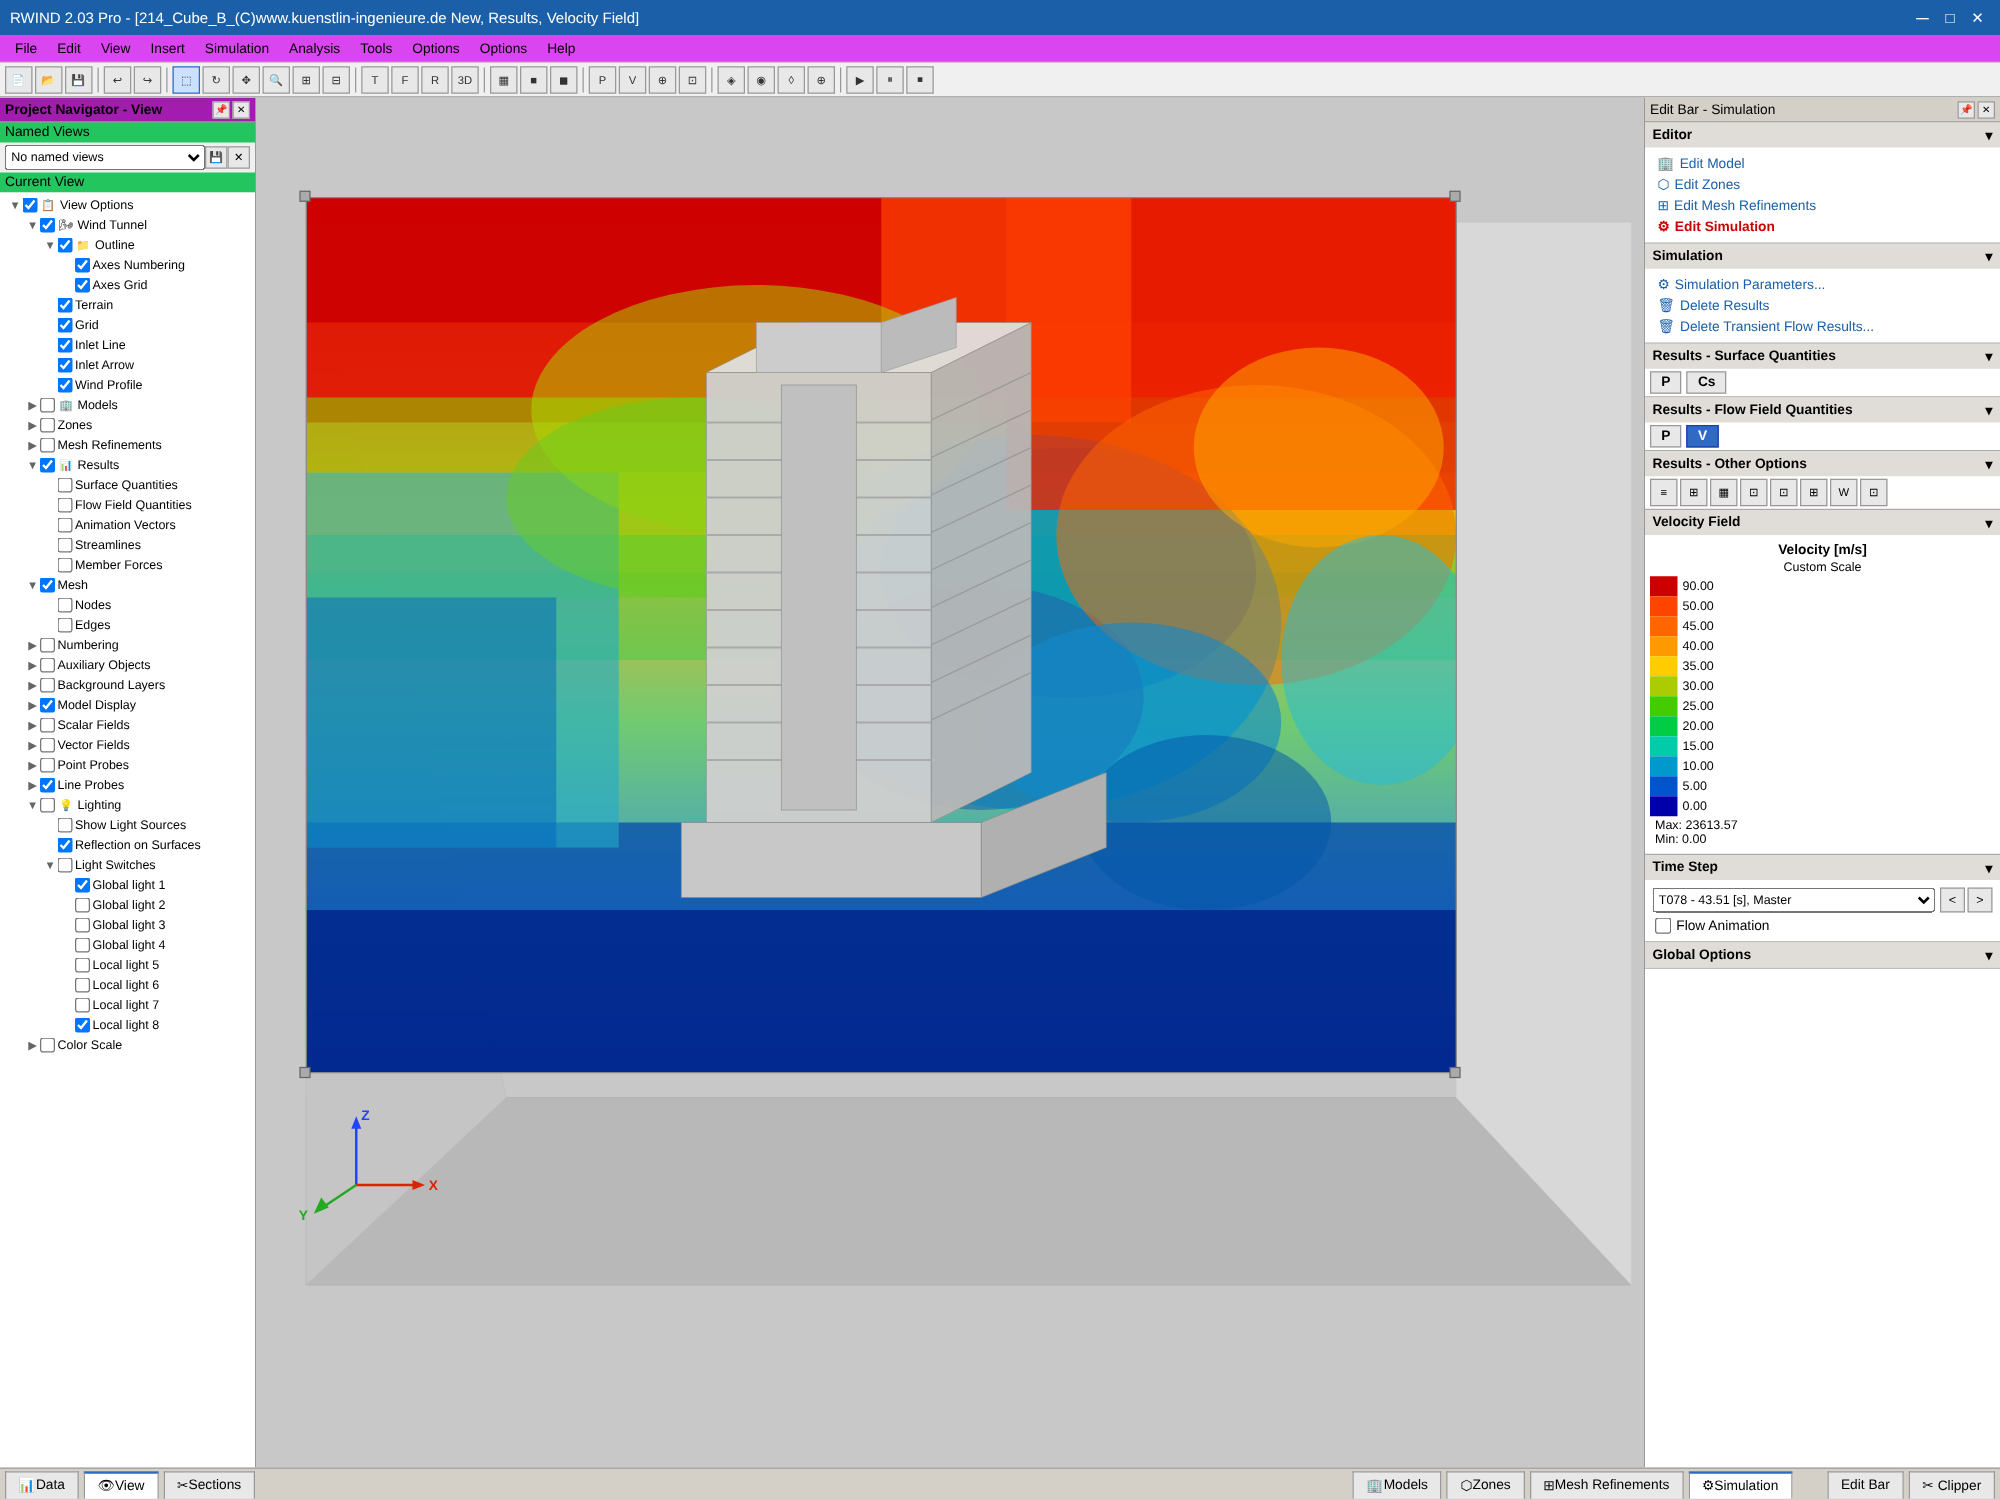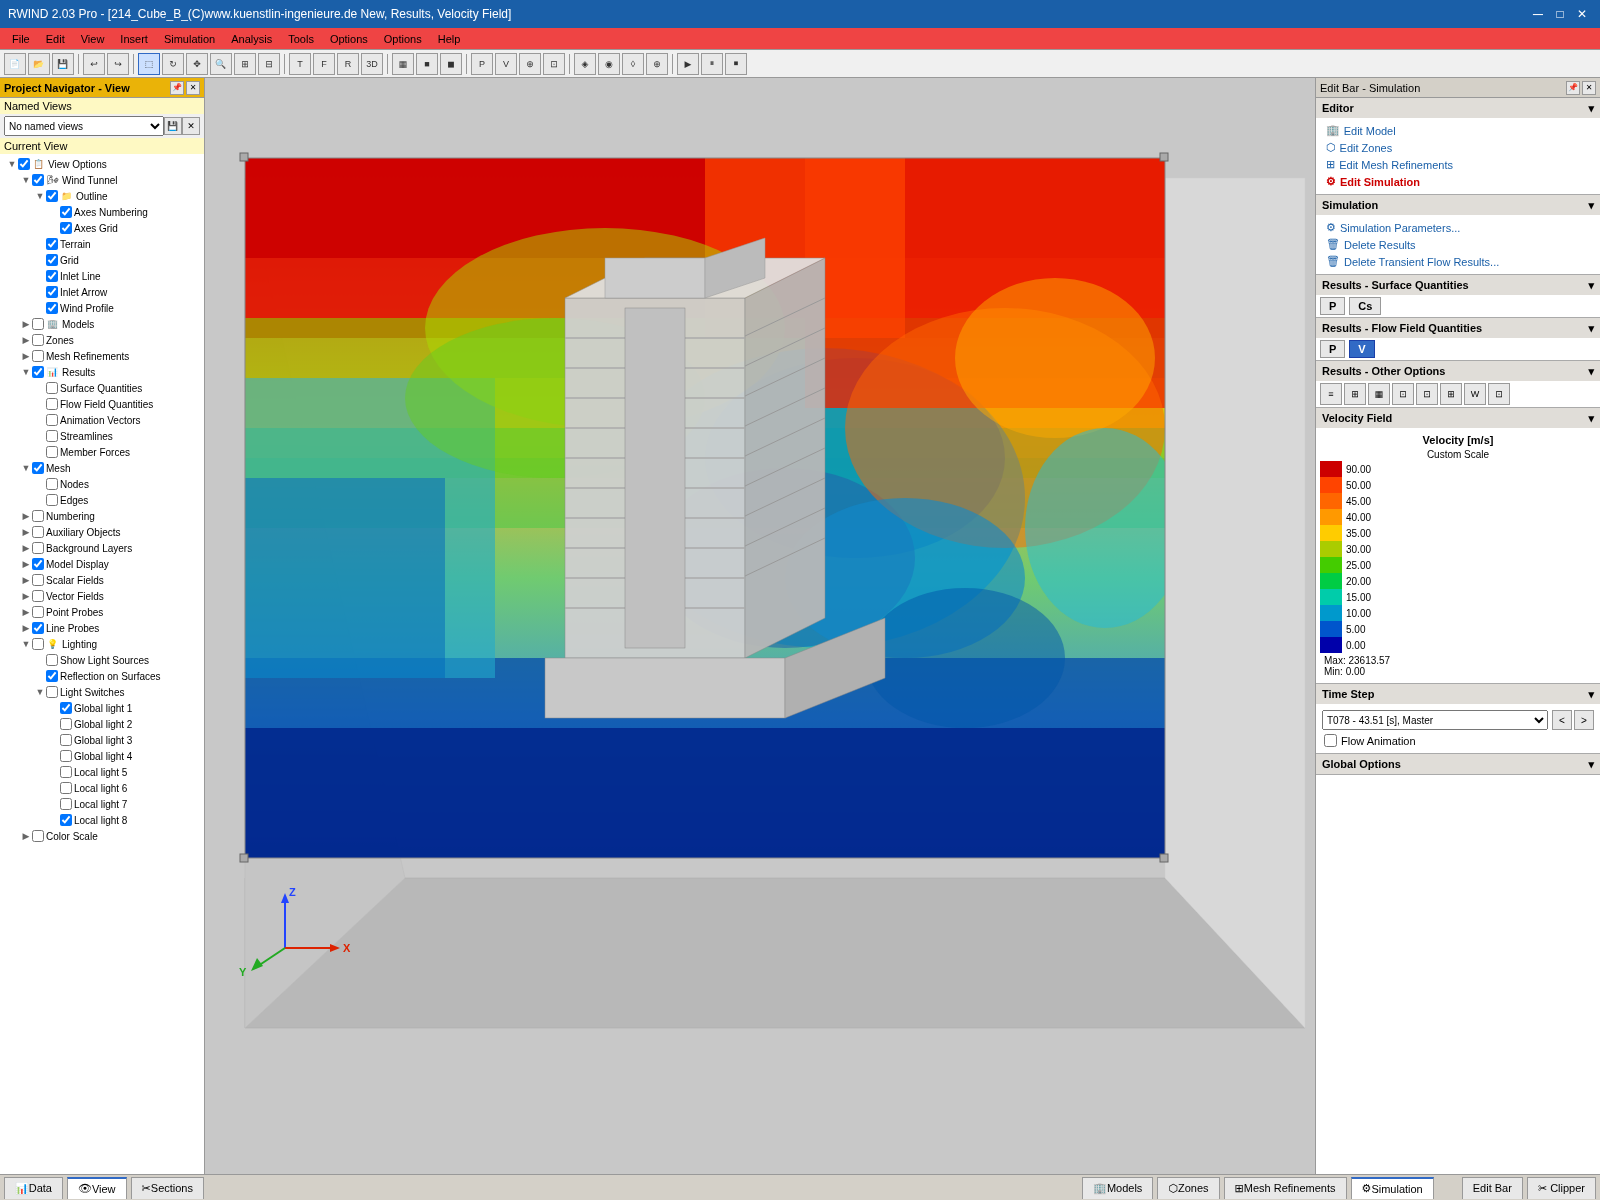"File" #menubar { background: #ef4444 -> #d946ef }
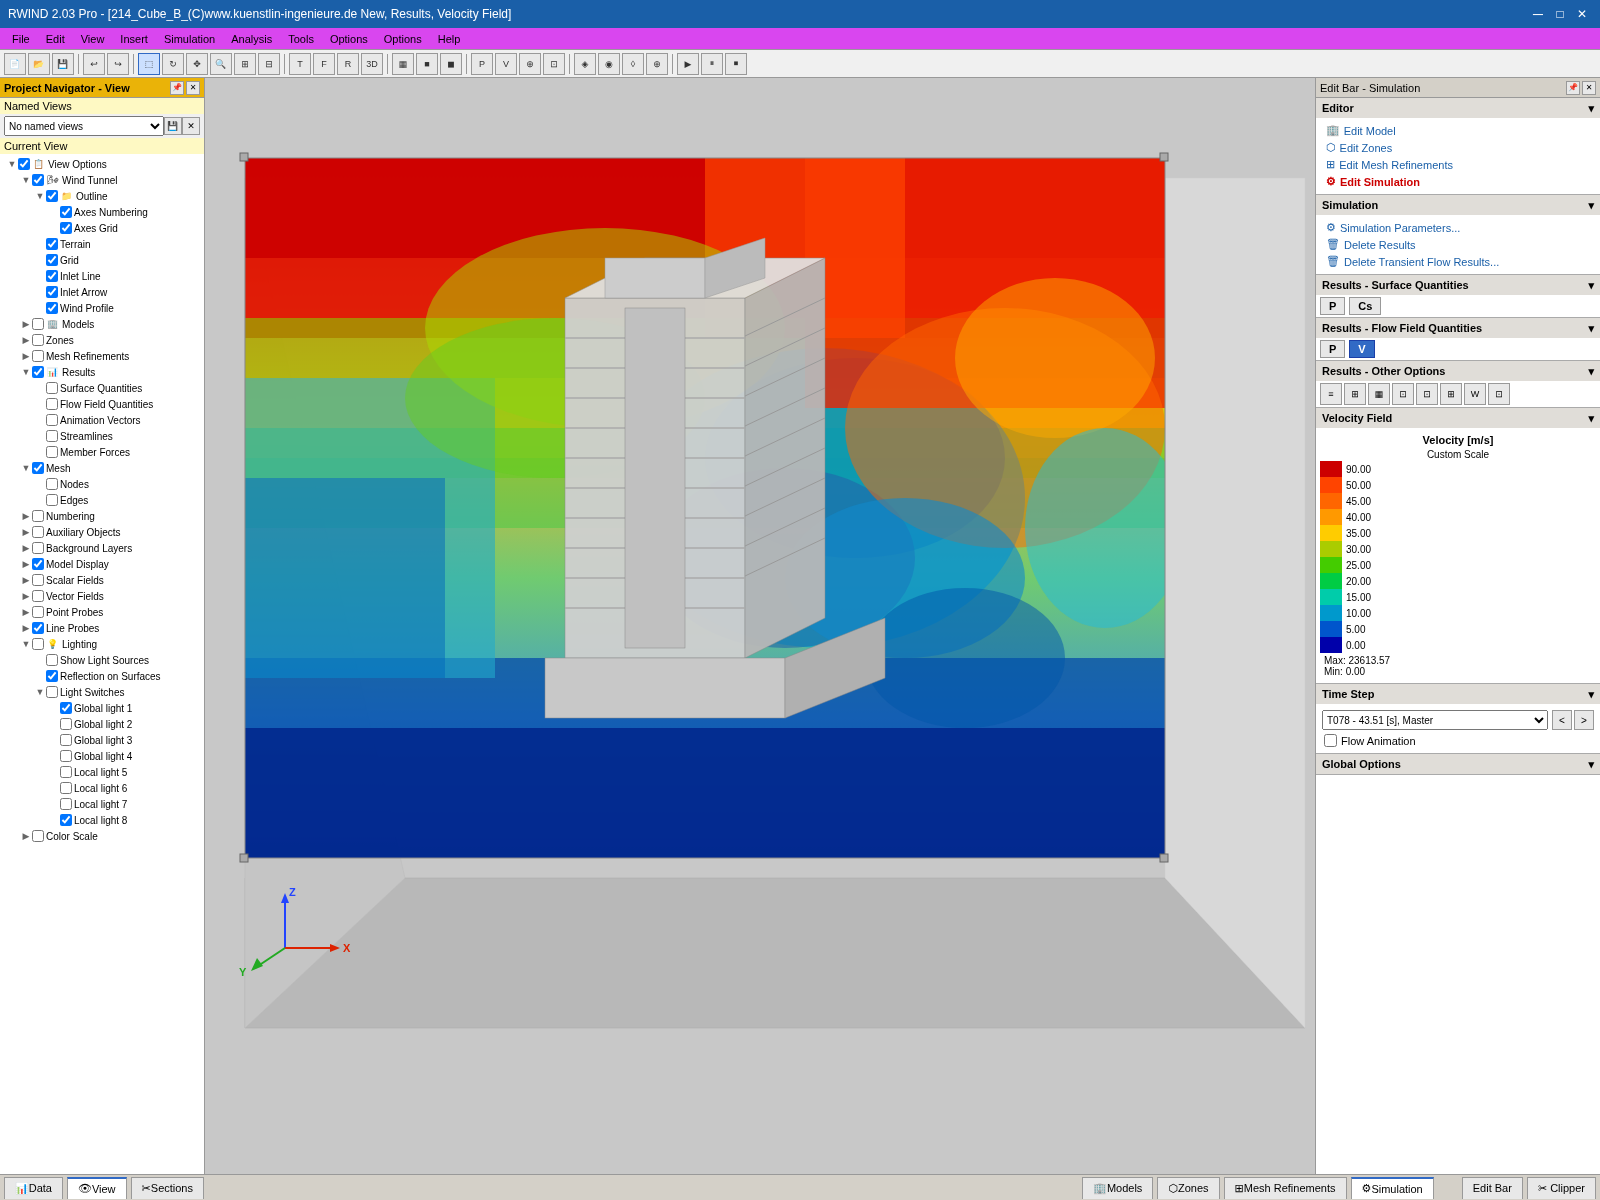"Project Navigator - View" #left-panel-header { background: #eab308 -> #a21caf }
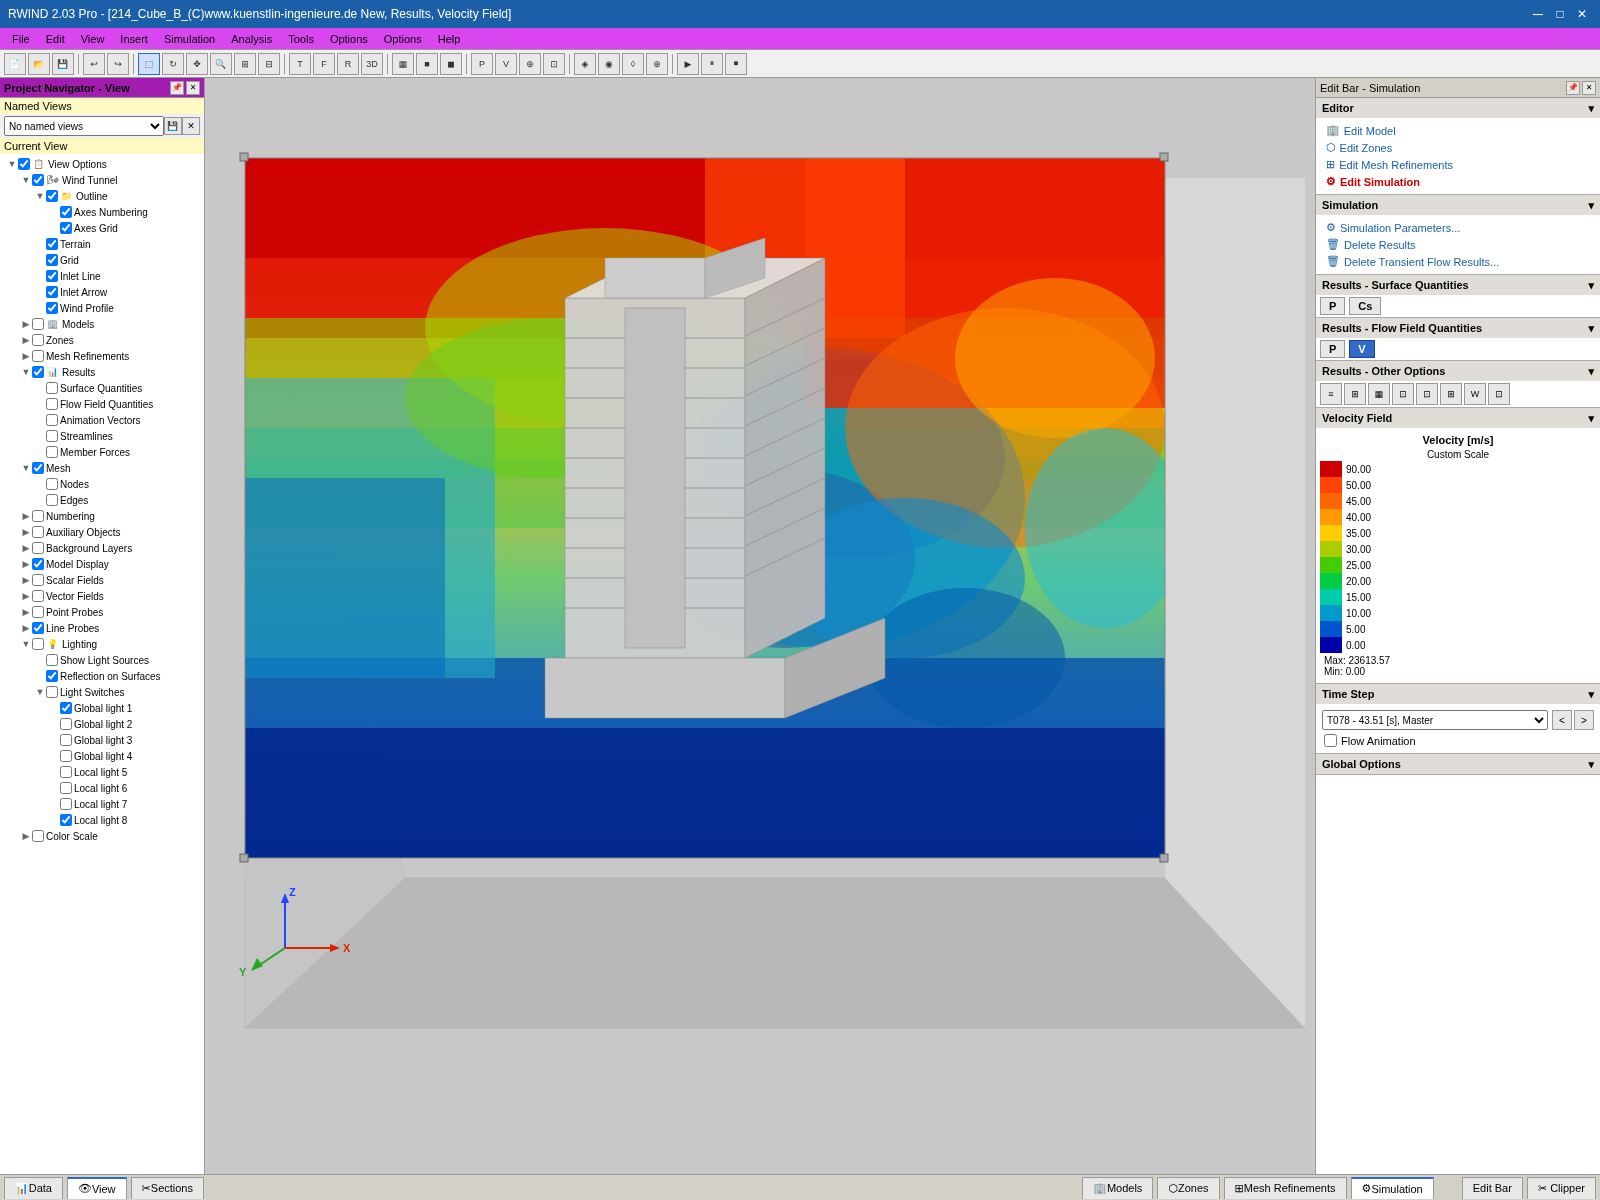"Named Views" .panel-section-title { background: #fef9c3 -> #22c55e }
